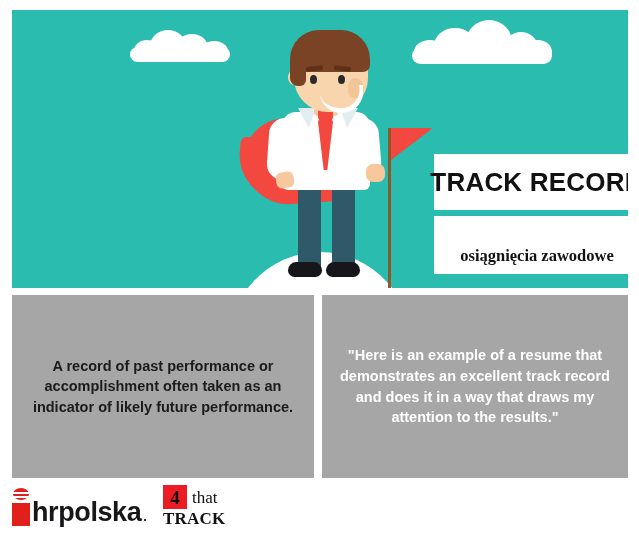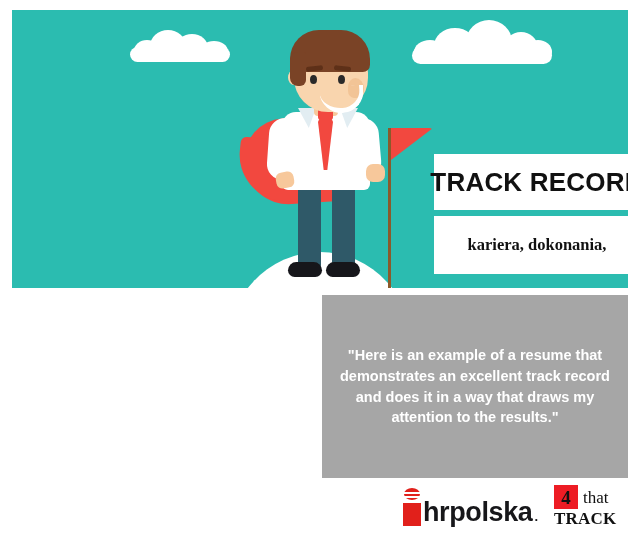"kariera, dokonania," span { html: <span>kariera, dokonania,</span> -> none }
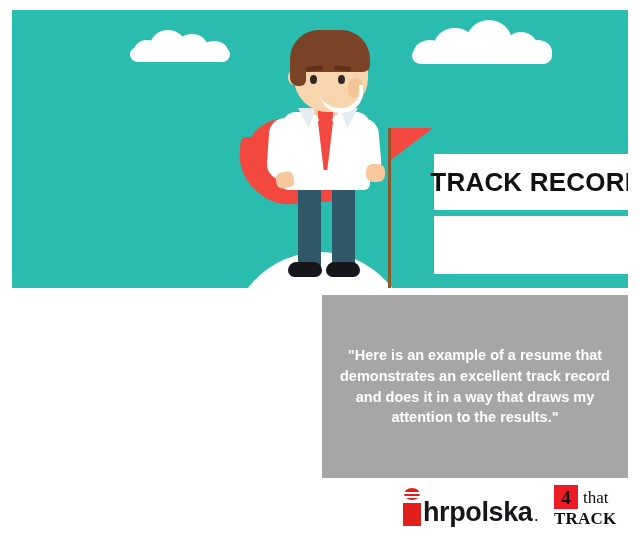"osiągnięcia zawodowe" span { html: none -> <span>osiągnięcia zawodowe</span> }
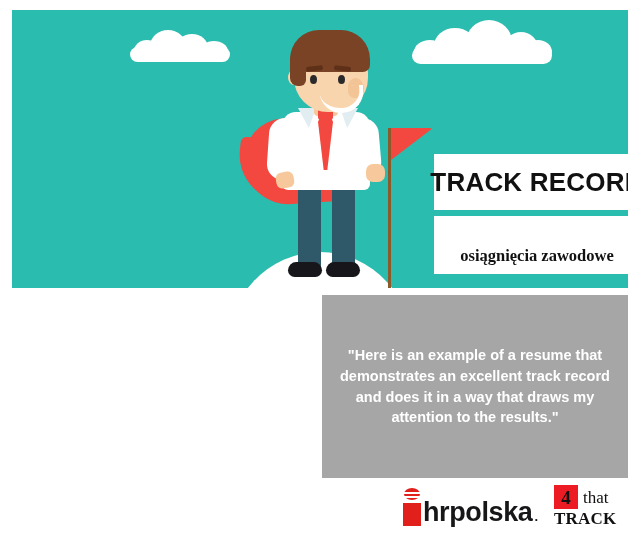"A record of past performance" div.gray { html: none -> <div> <p>A record of past performance or accomplishment often taken as an indicator of likely future performance.</p> </div> }
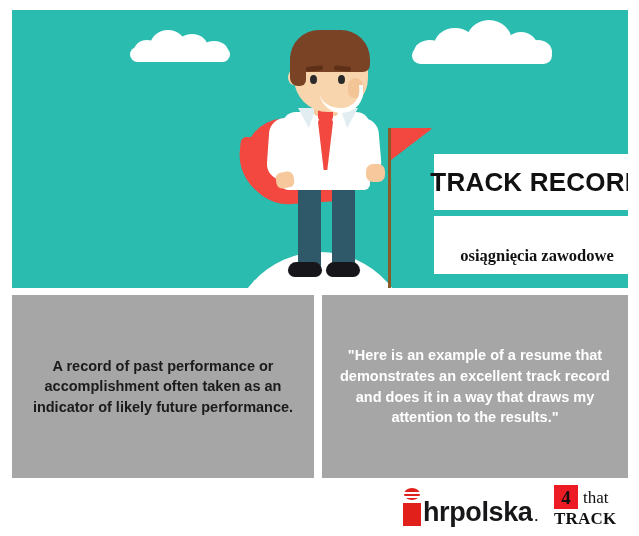"hrpolska" .footer { justify-content: flex-end -> none }
